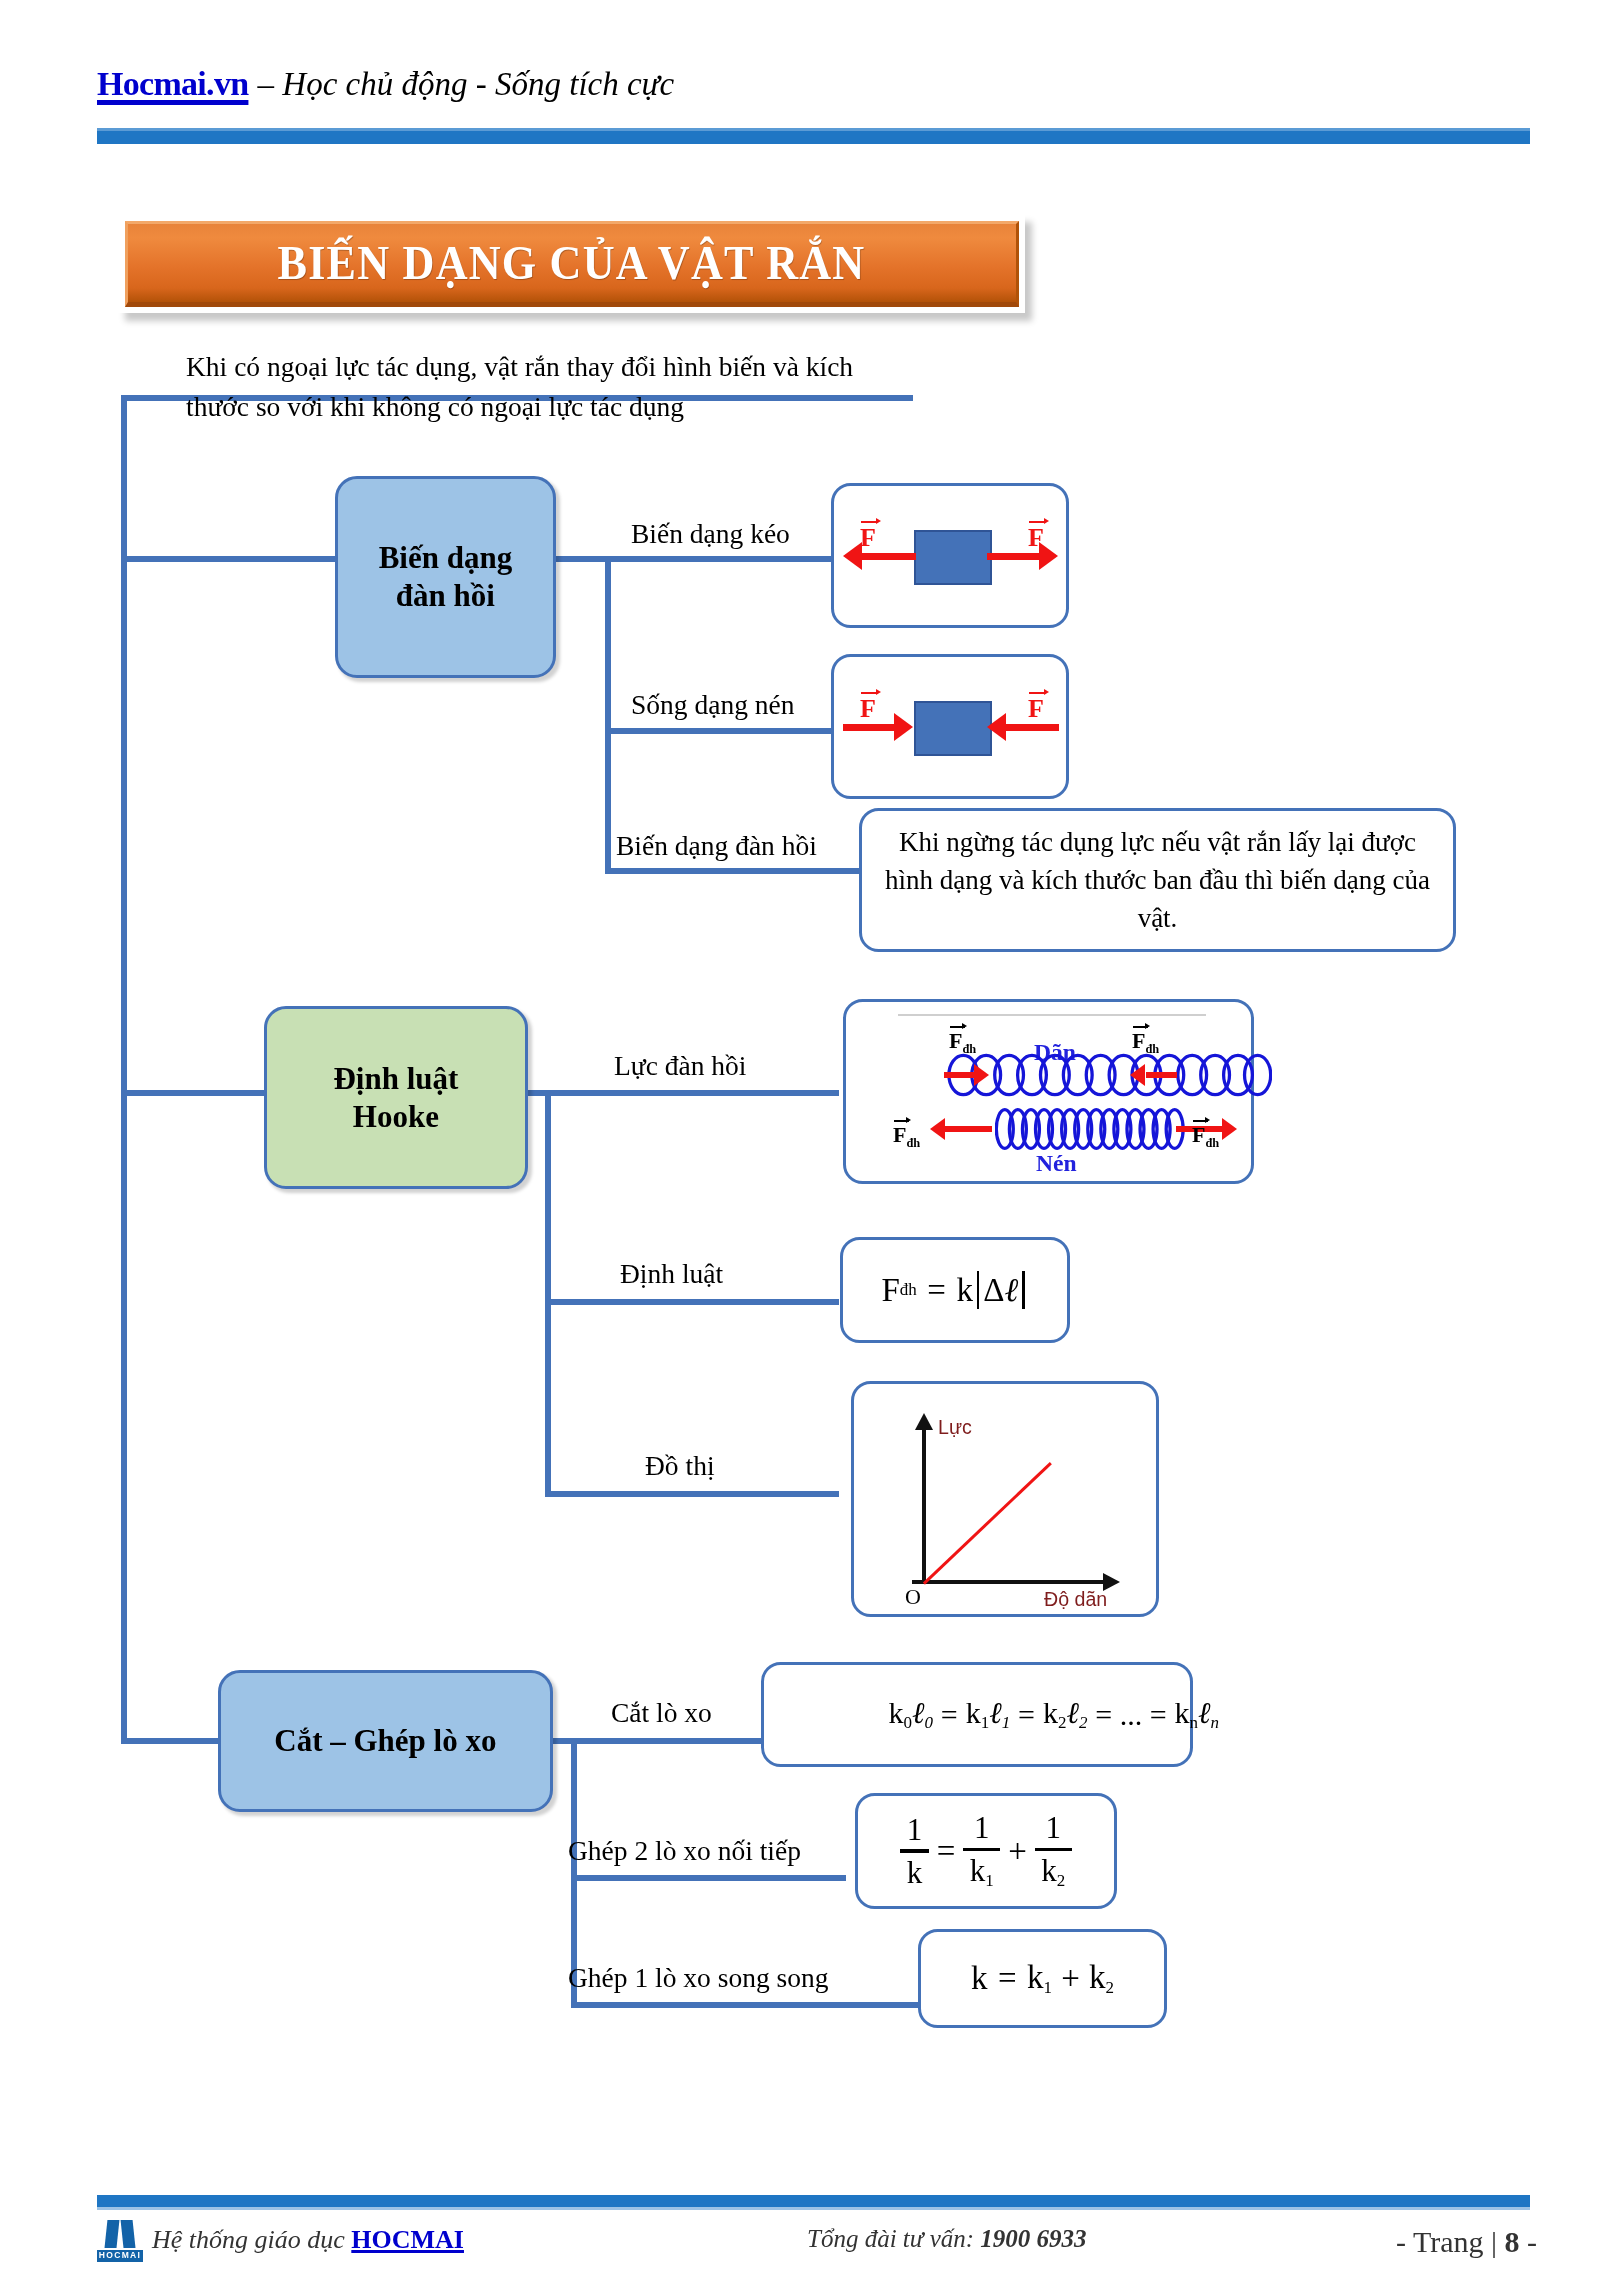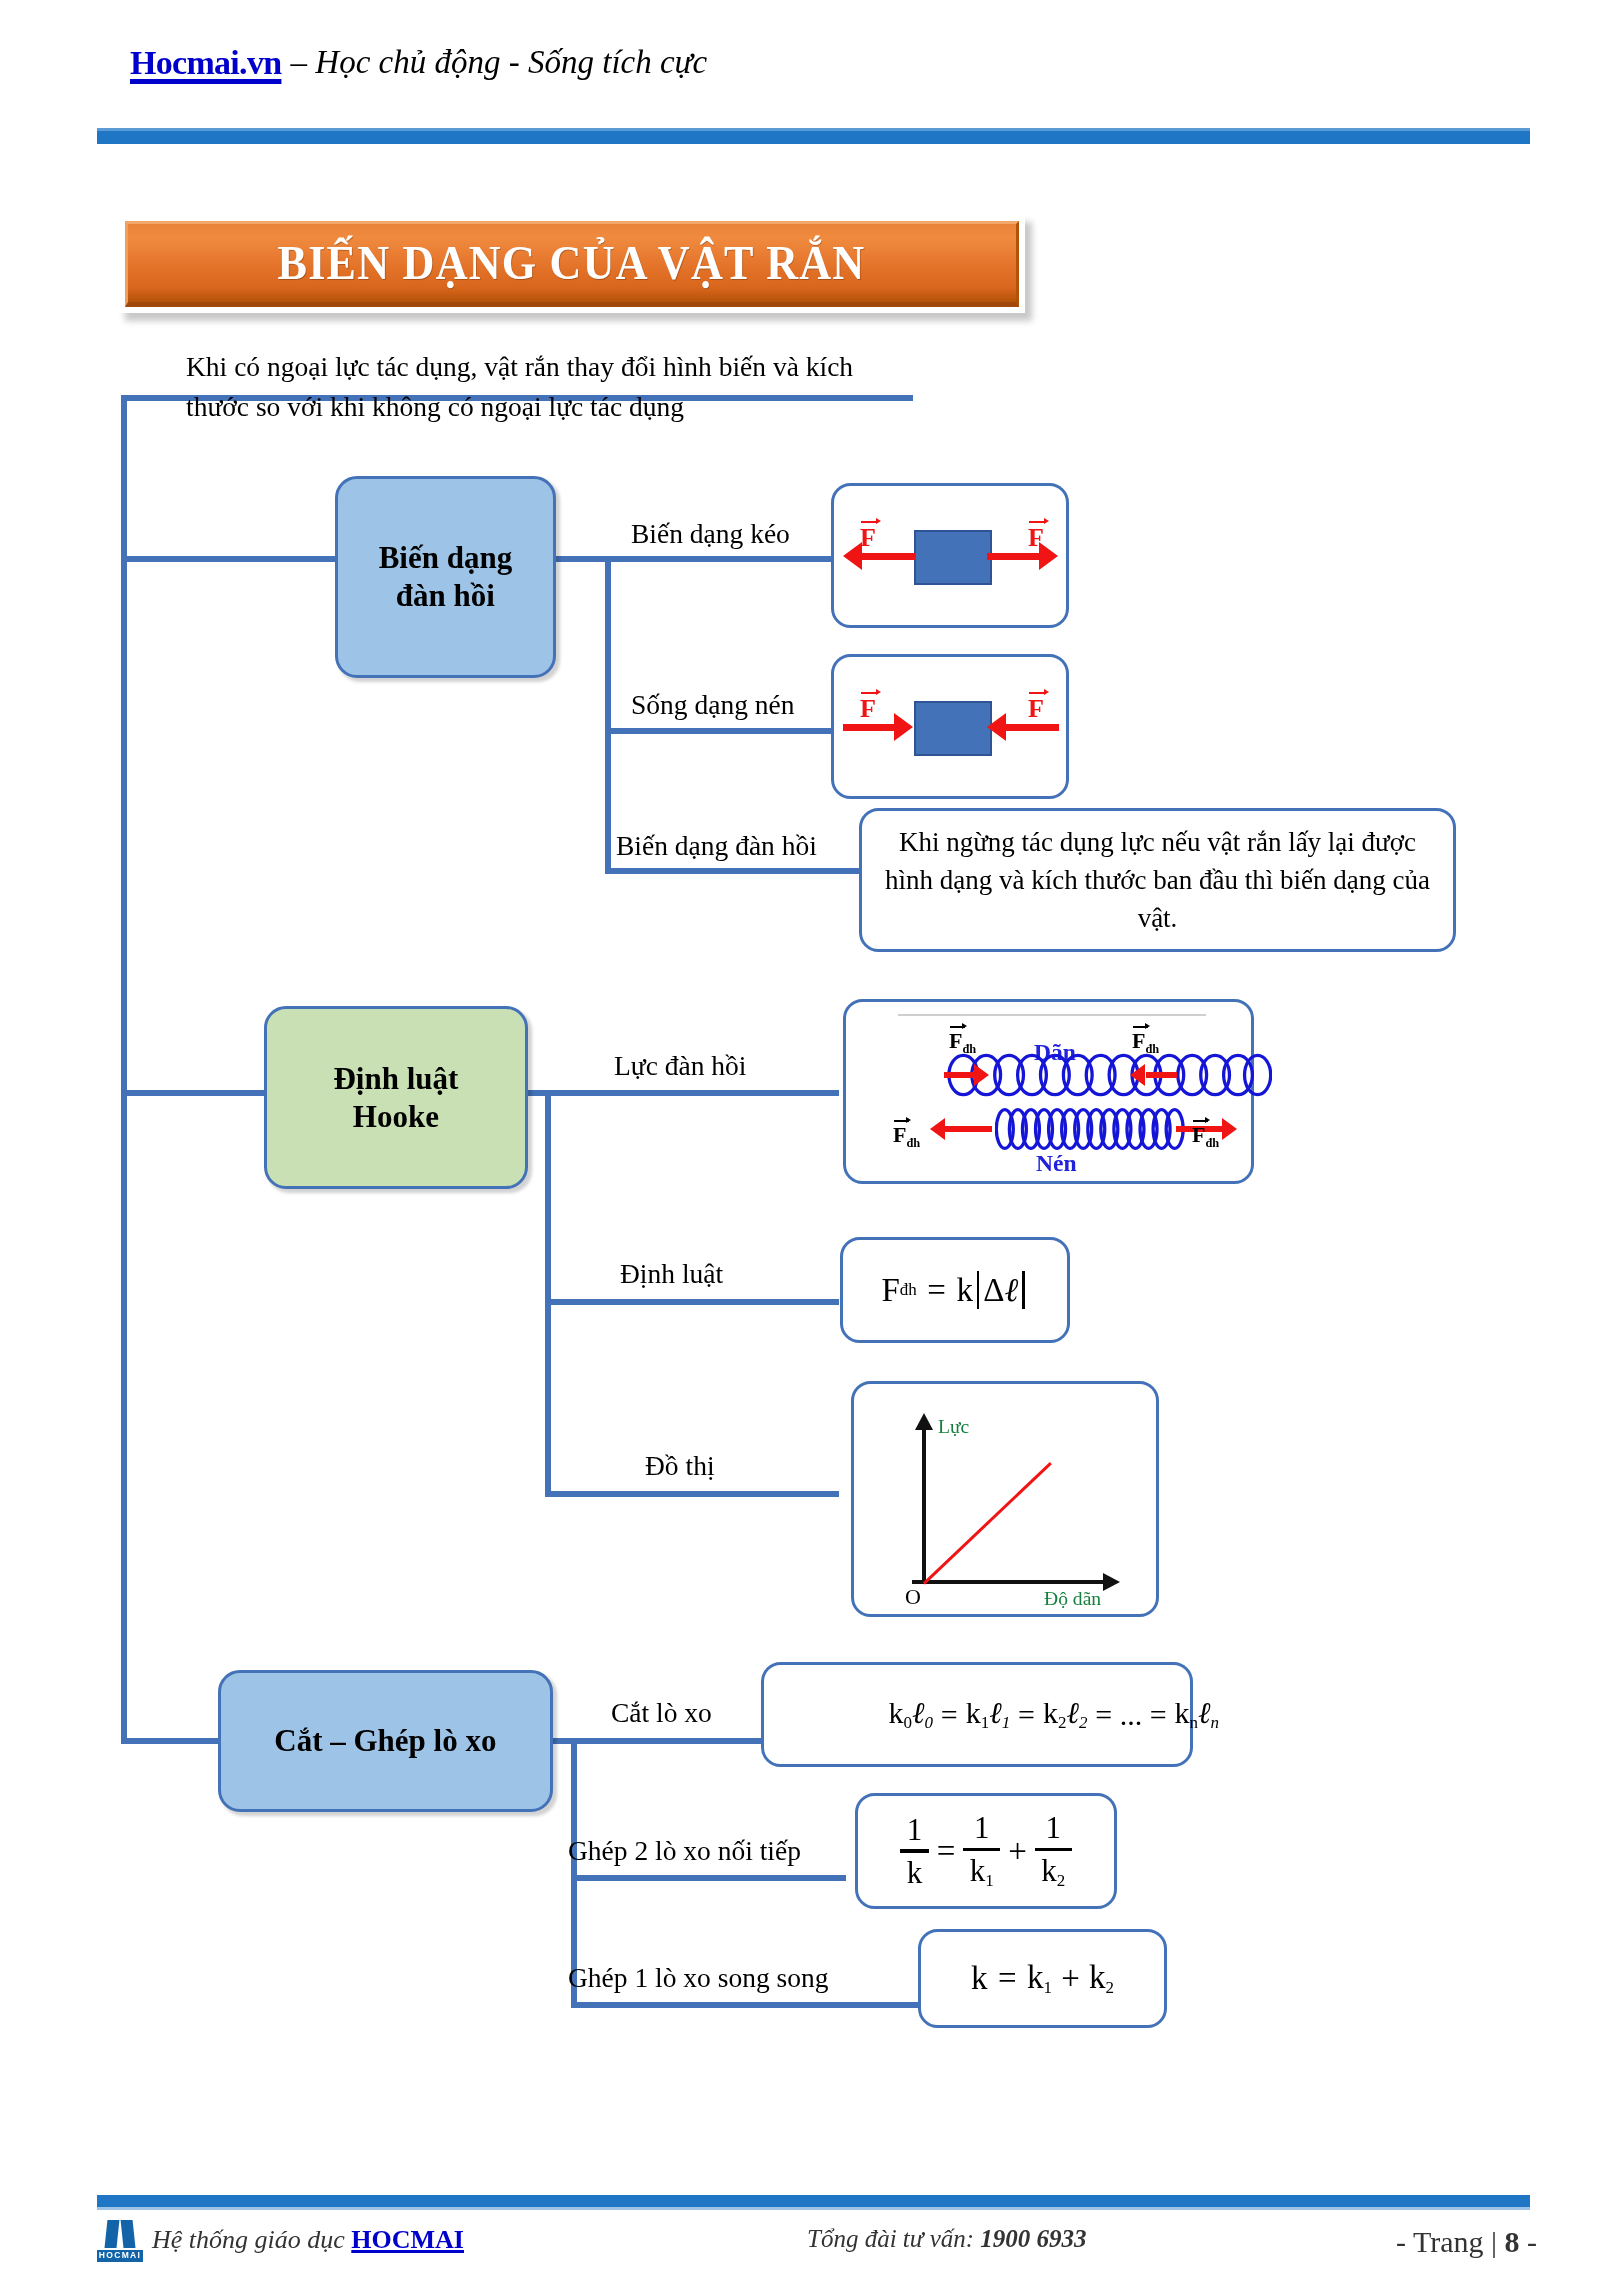"Hocmai.vn" .hdr { align-items: flex-start -> flex-end; margin-left: 33px -> none }
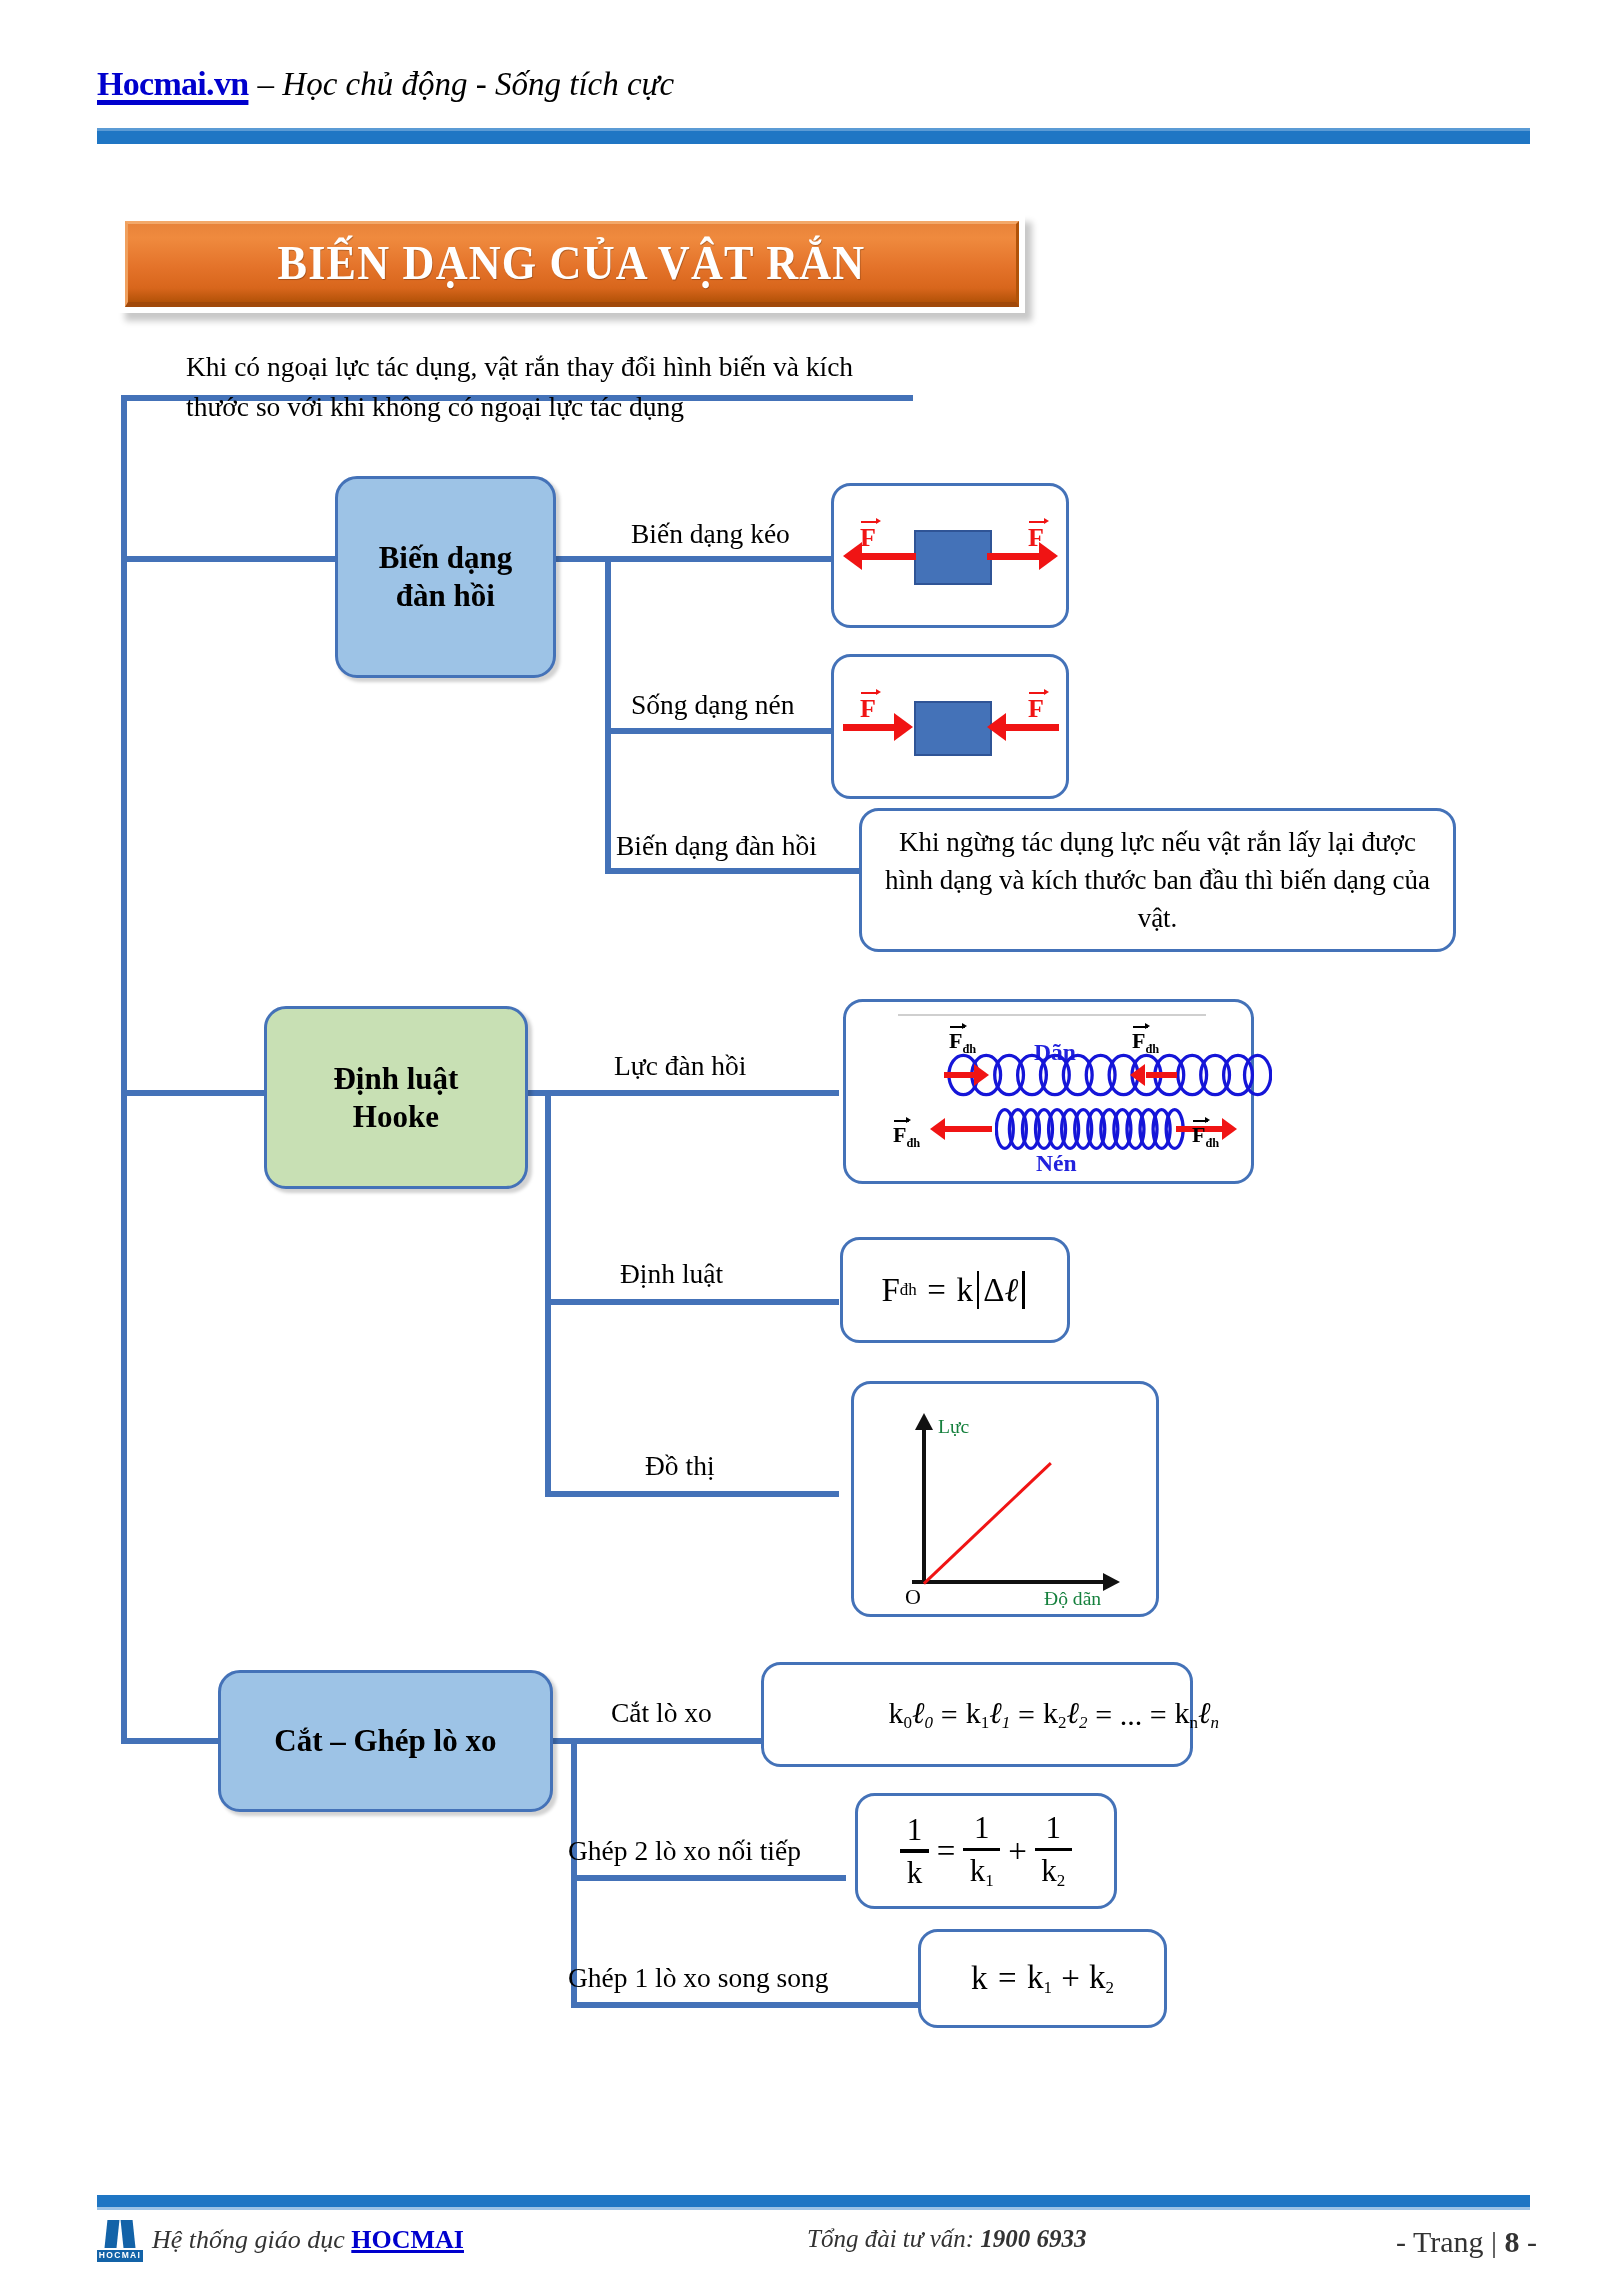"Lực" .chart .ax-lbl { color: #15803d -> #7f1d1d; font-family: Liberation Serif, serif -> Liberation Sans, sans-serif }
